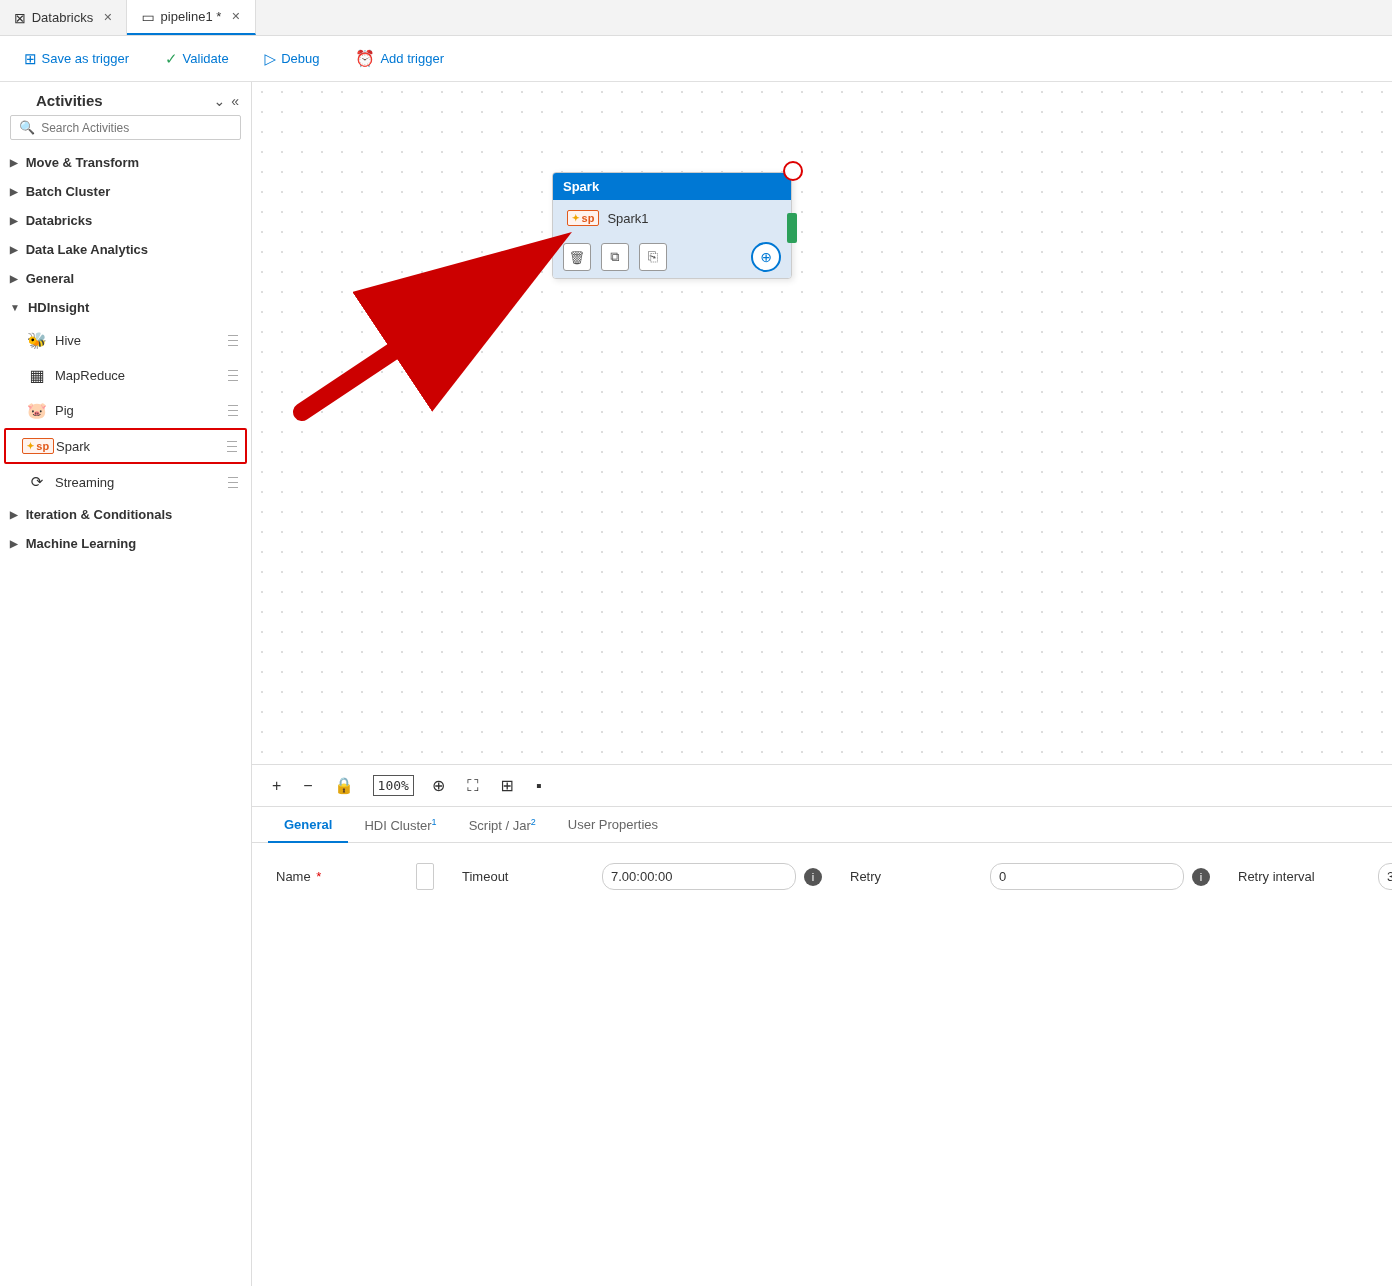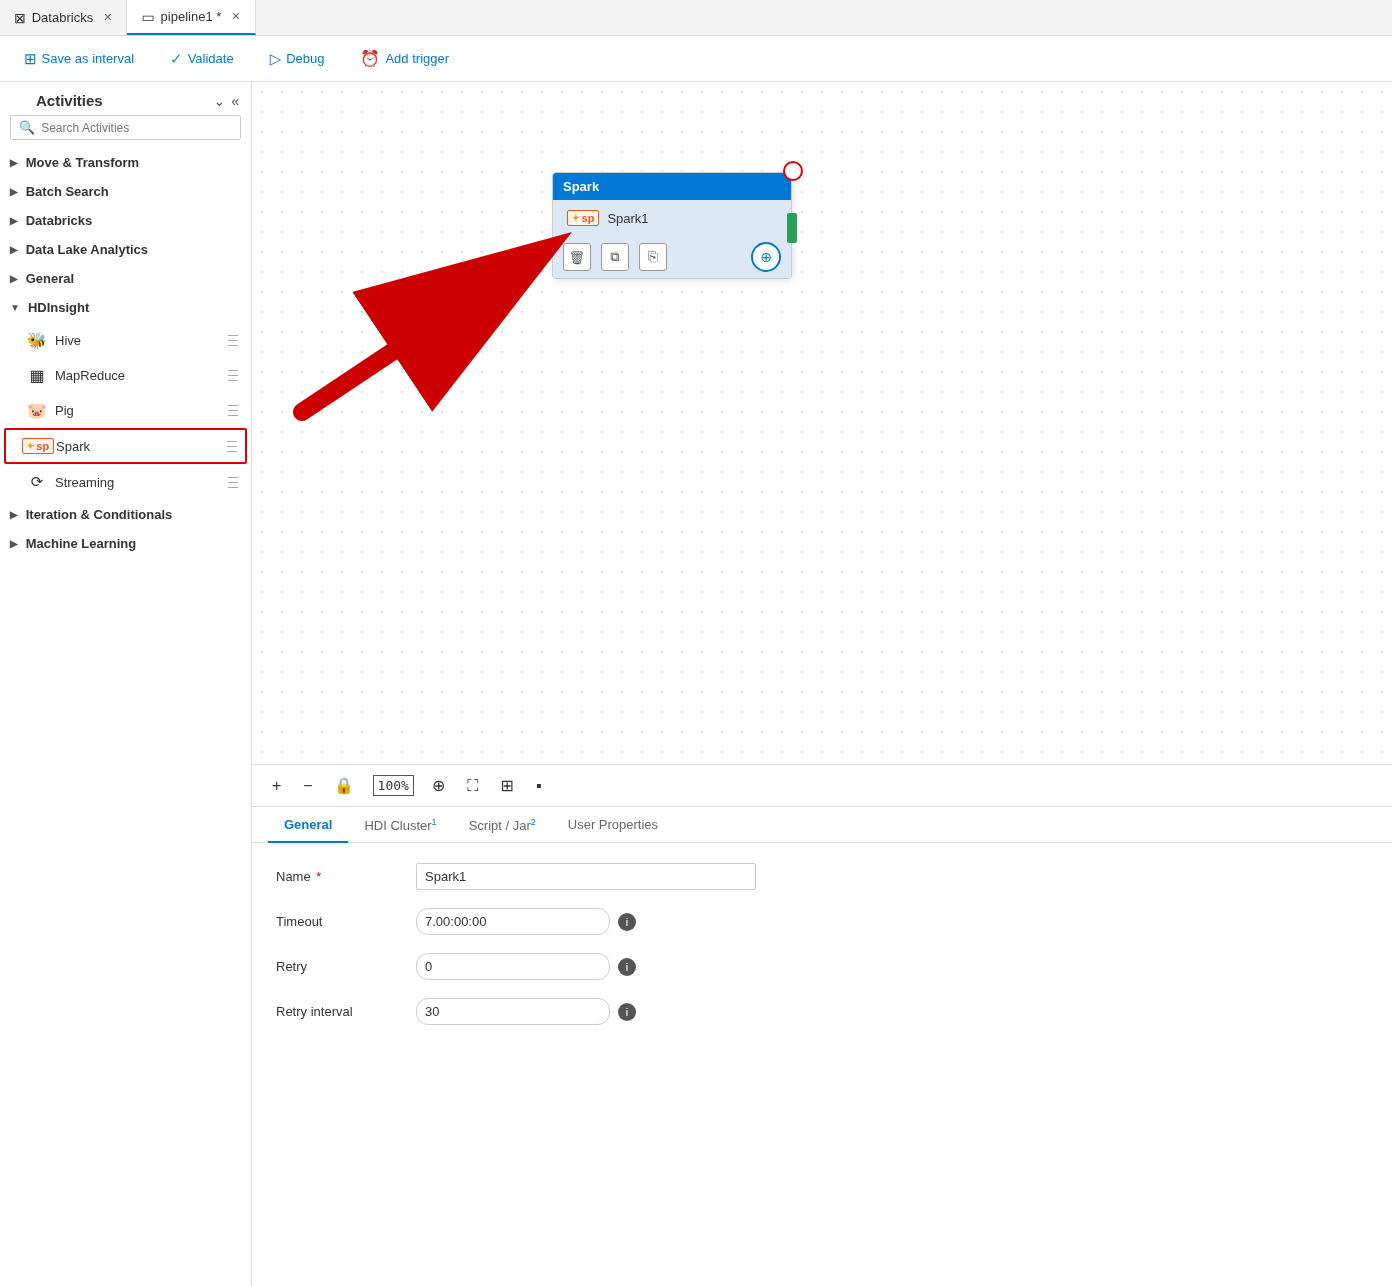"Save as interval" span { text: interval -> trigger }
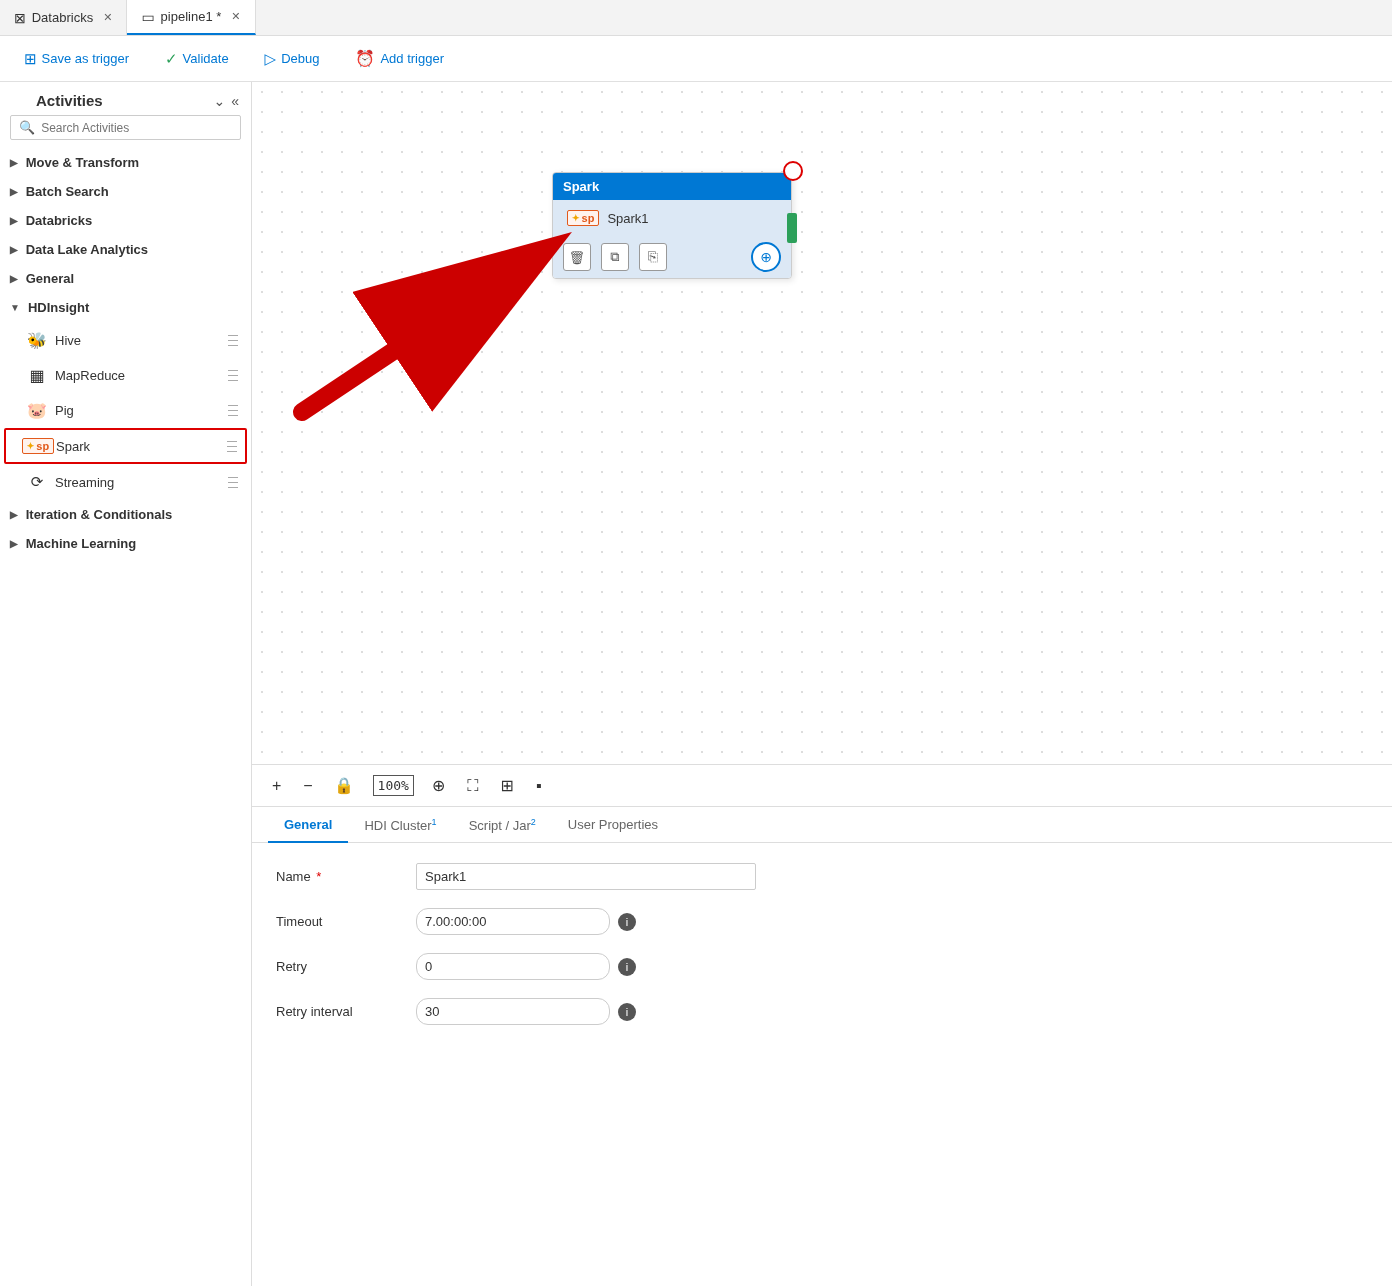"Batch Search" span { text: Search -> Cluster }
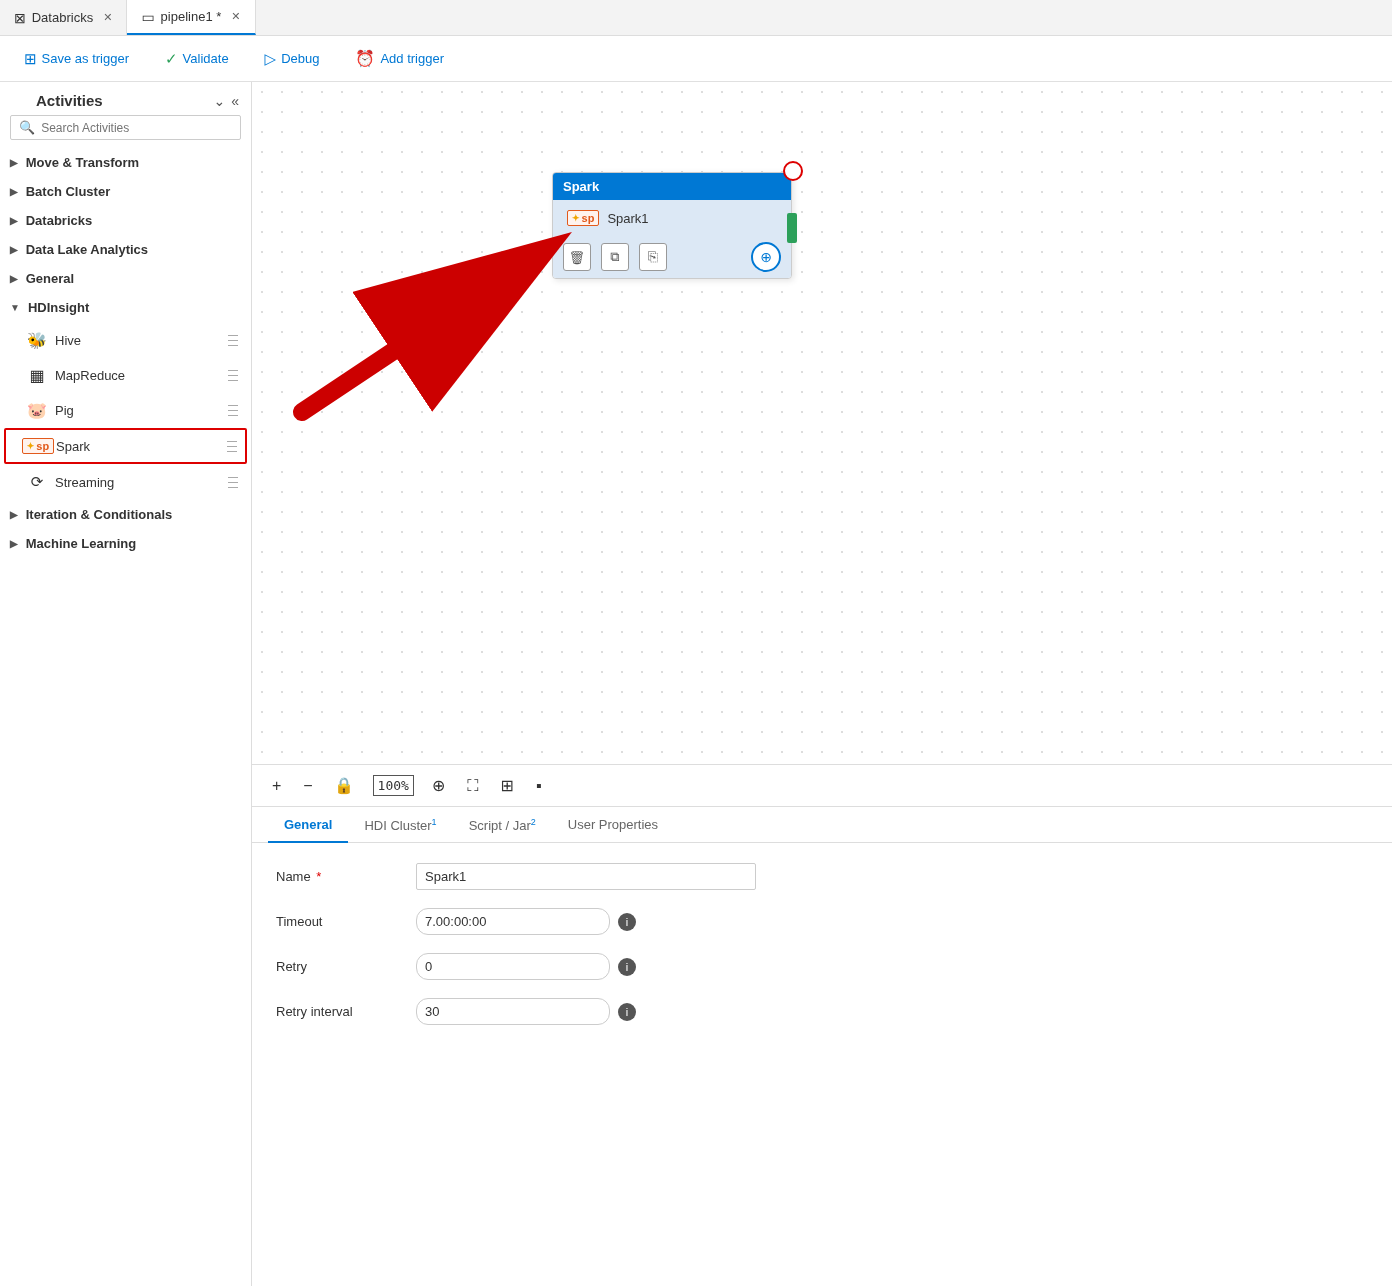"Name *" .props-content { flex-direction: column -> row; gap: 18px -> 28px; justify-content: center -> none }
